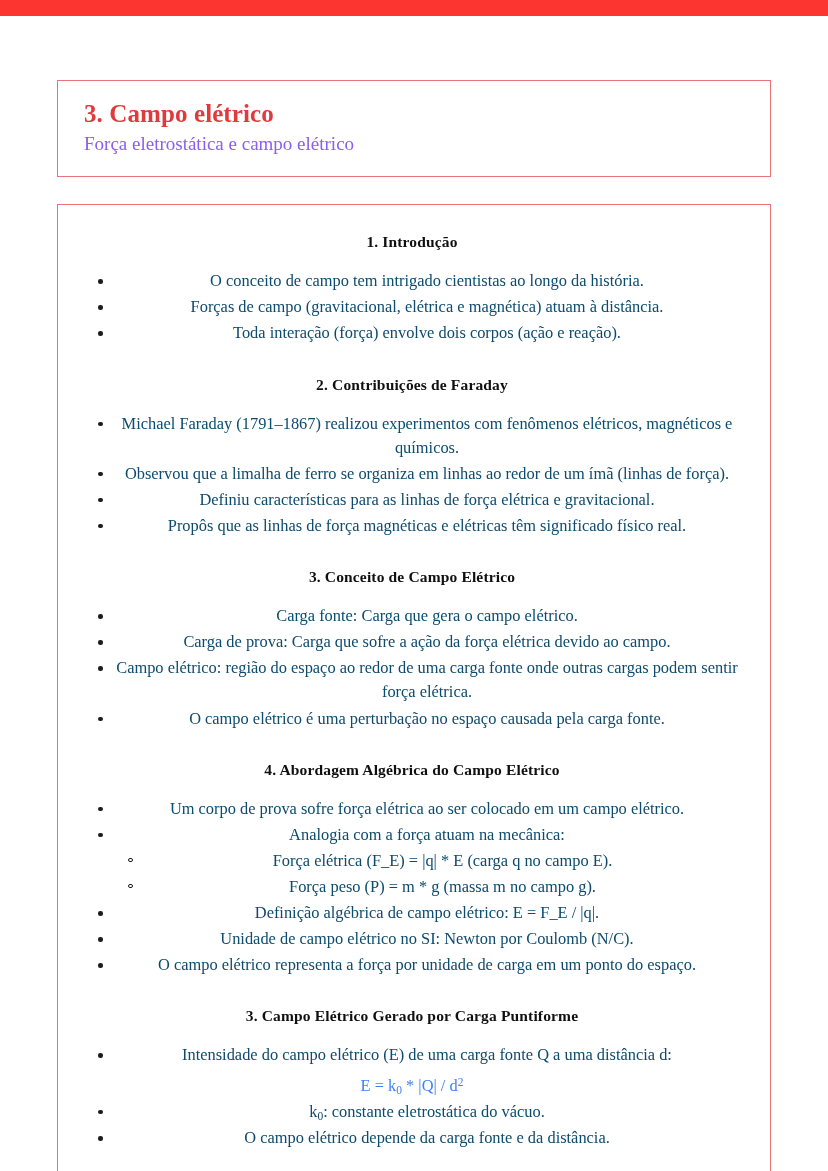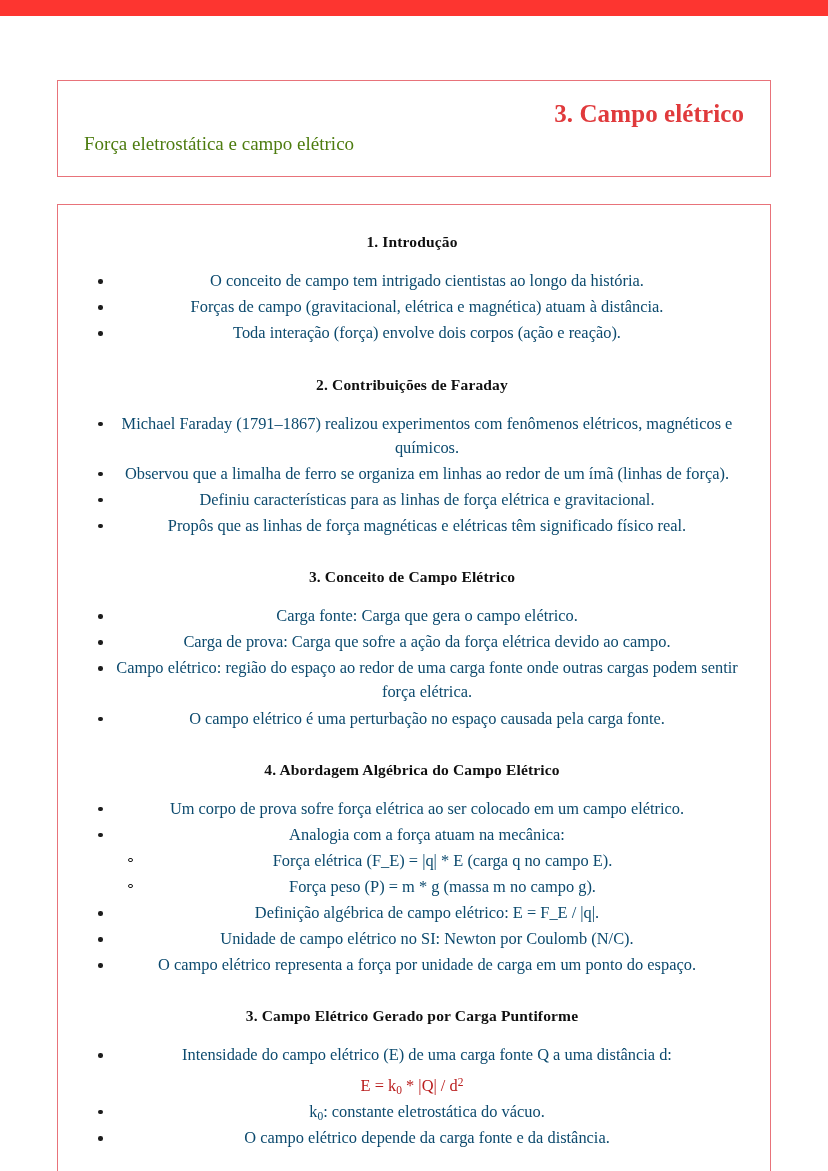"3. Campo elétrico" .doc-title { text-align: right -> none }
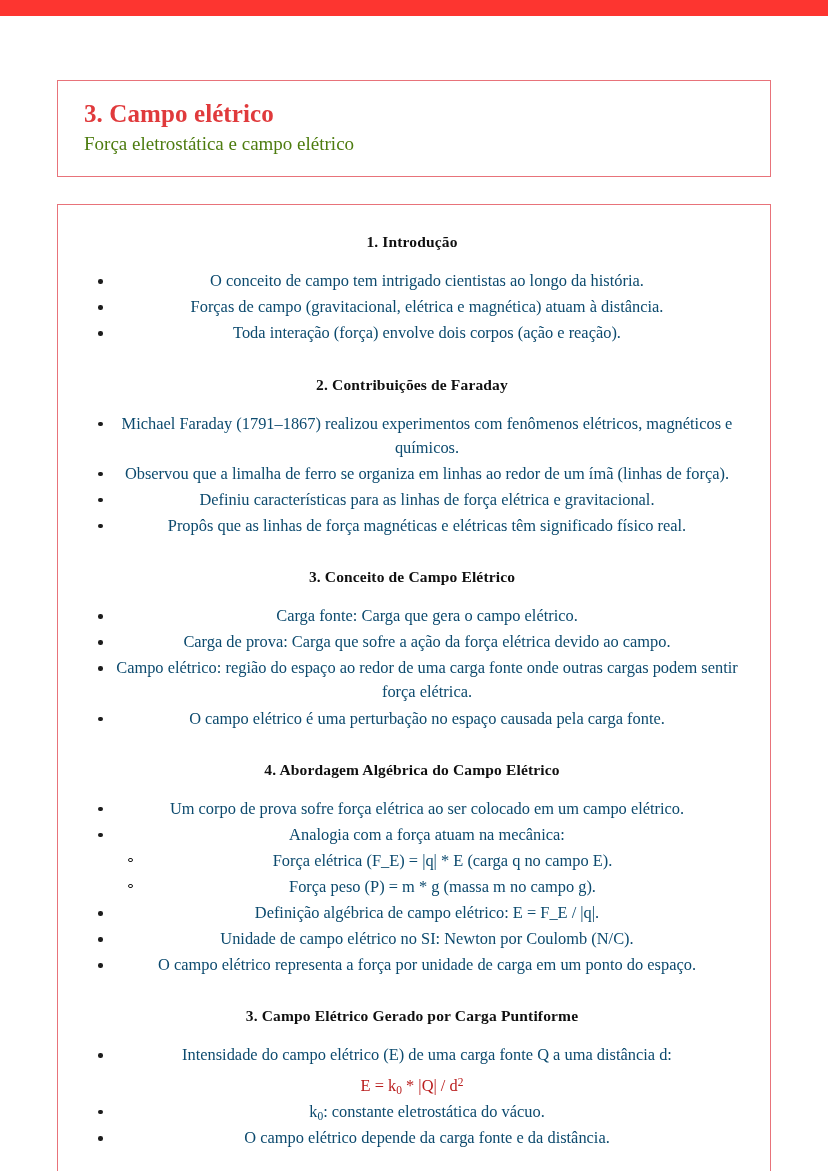"Força eletrostática e campo elétrico" .doc-subtitle { color: #4d7c0f -> #8b5cf6 }
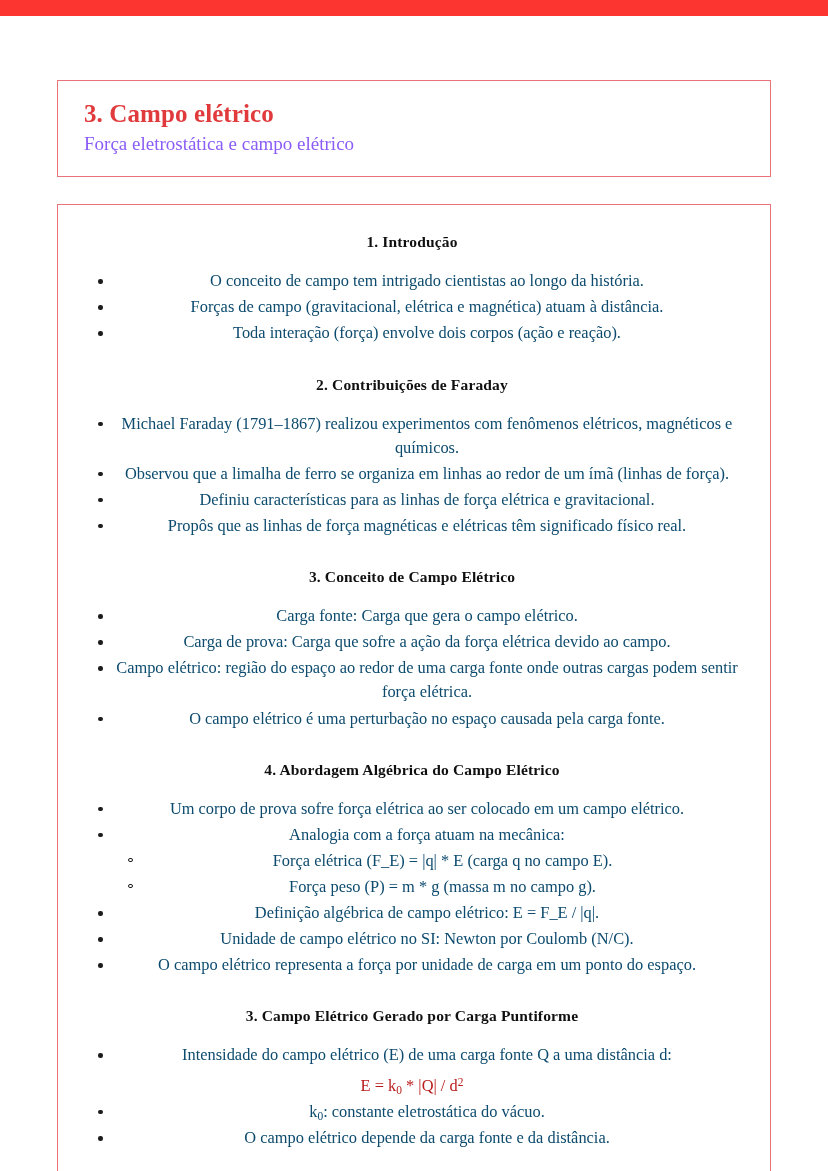"E = k0 * |Q|" .formula-line { color: #b91c1c -> #3b82f6 }
